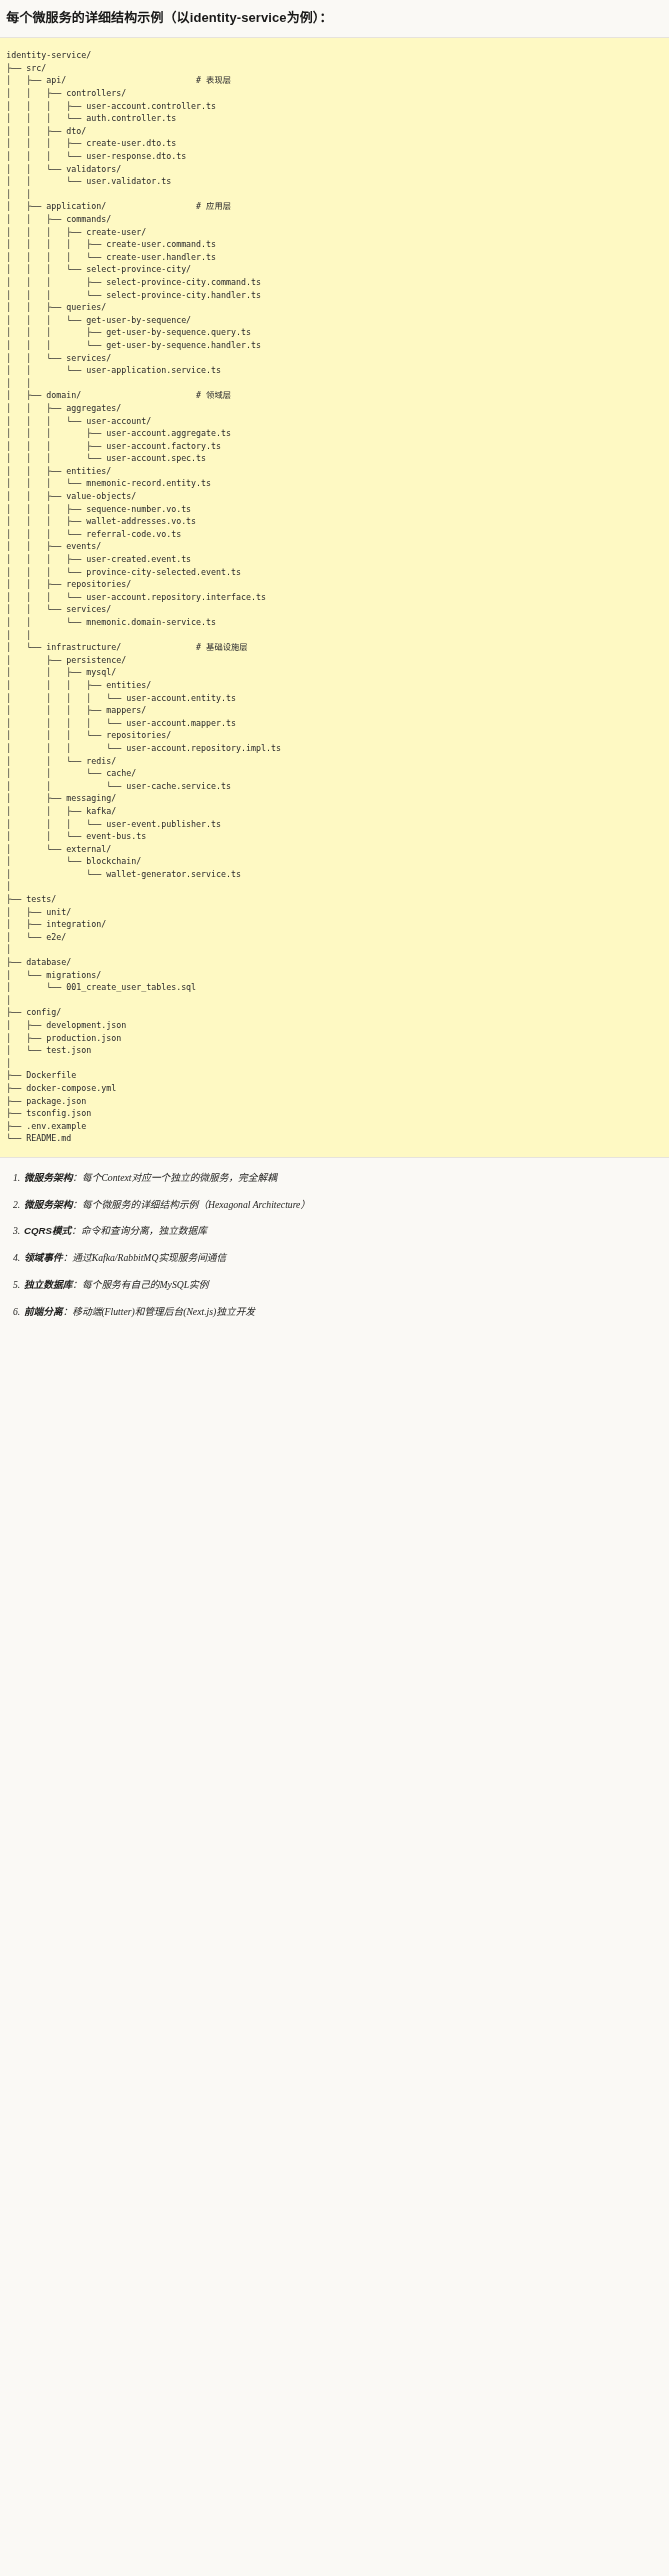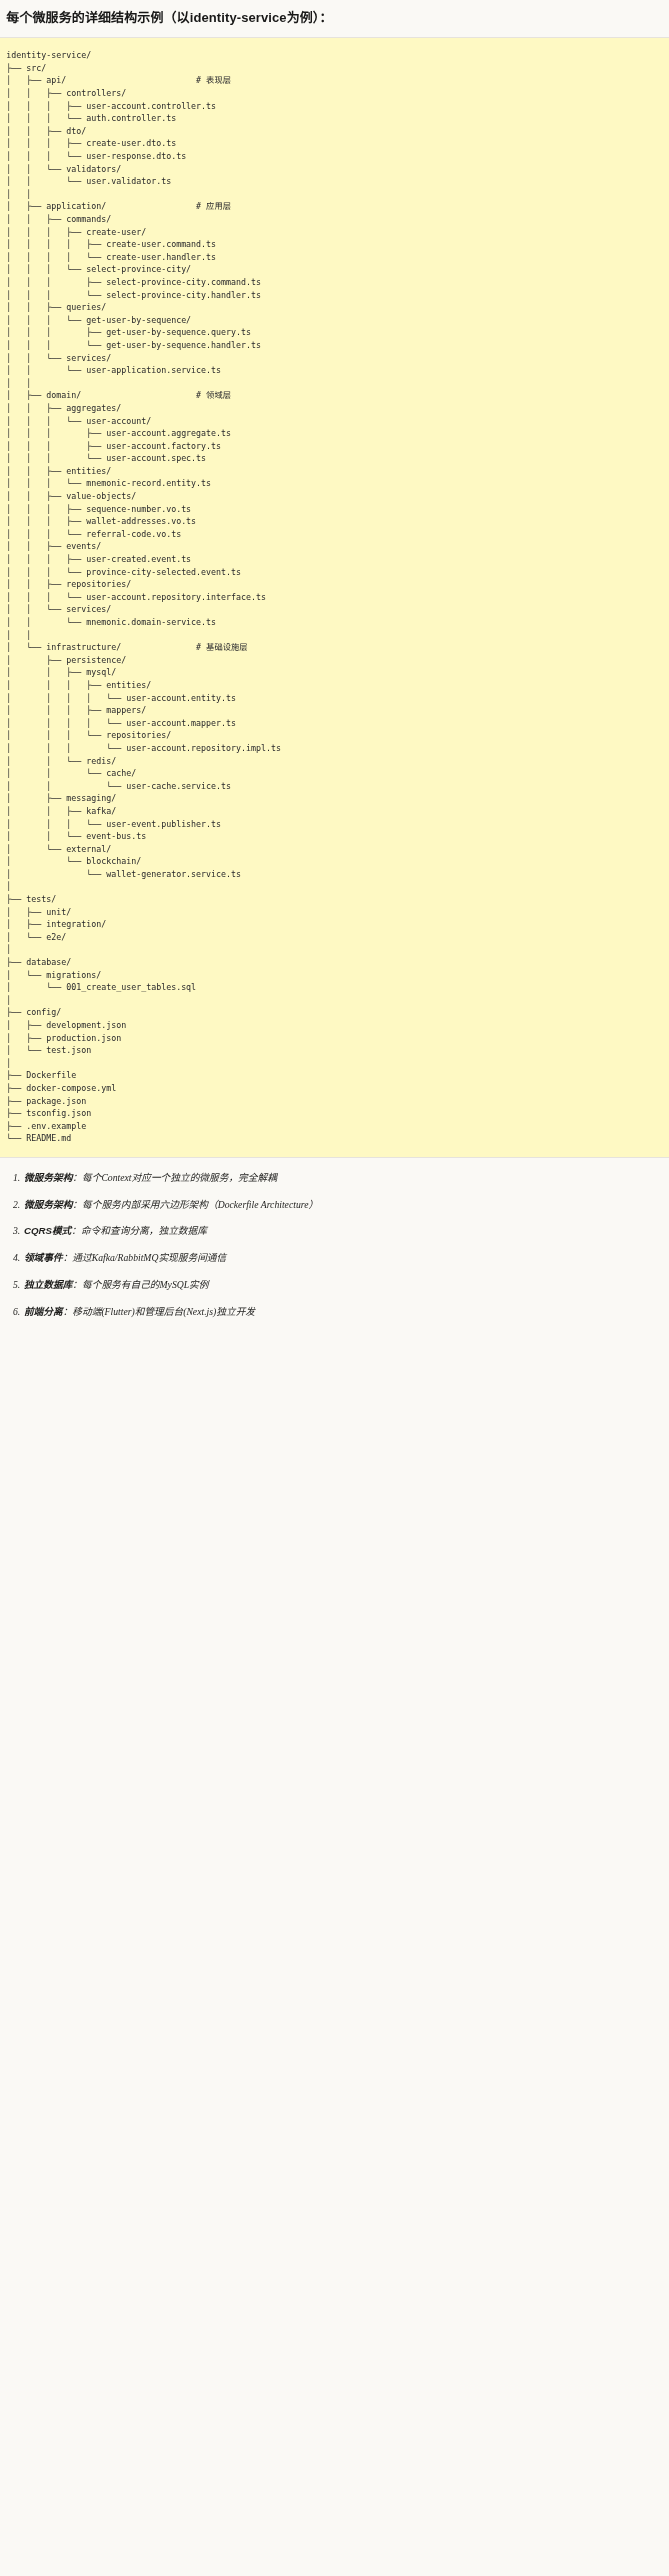"每个服务内部采用六边形架构（Dockerfile Architecture）" span.note-desc { text: 服务内部采用六边形架构（Dockerfile -> 微服务的详细结构示例（Hexagonal }
